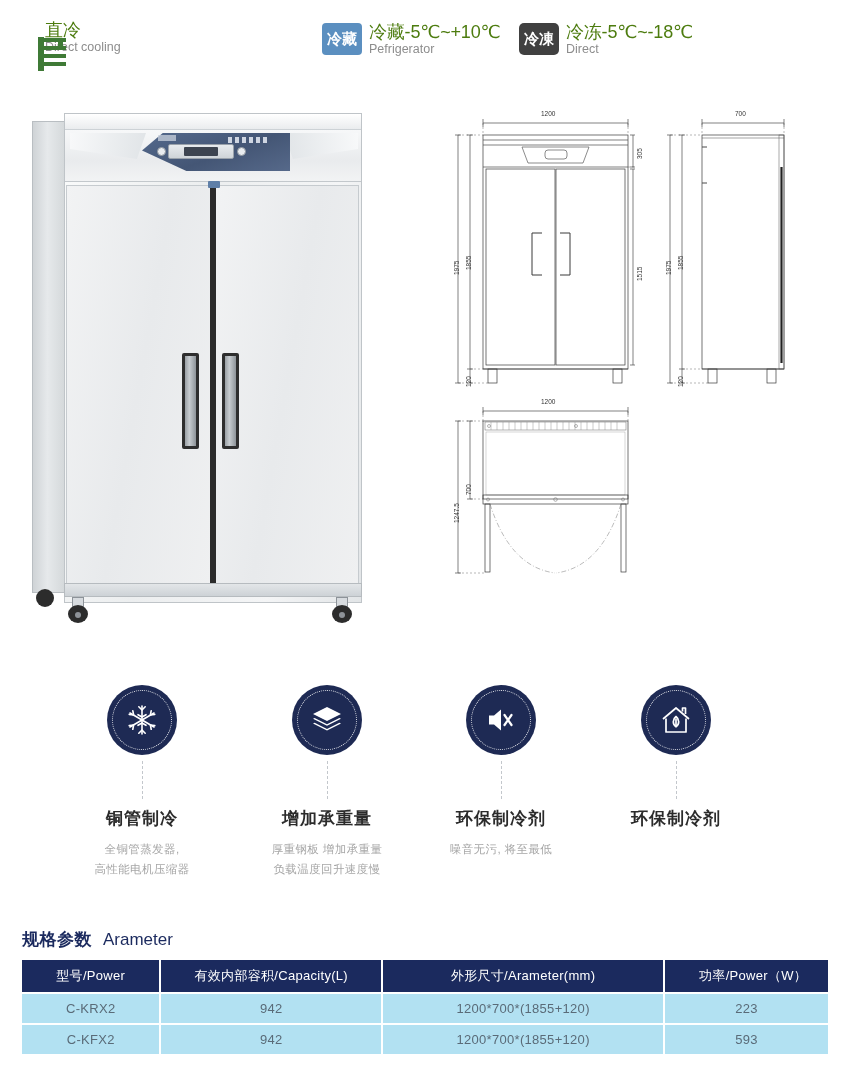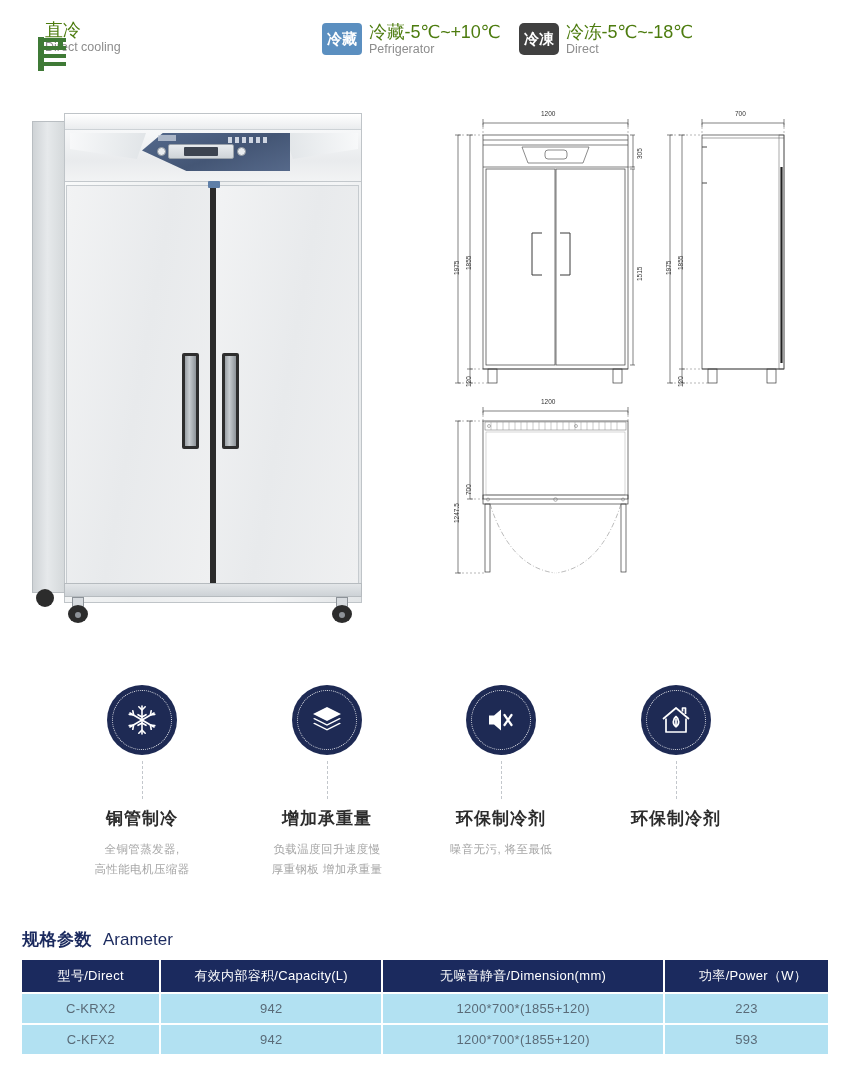"负载温度回升速度慢" div { order: before "厚重钢板 增加承重量" -> after "厚重钢板 增加承重量" }
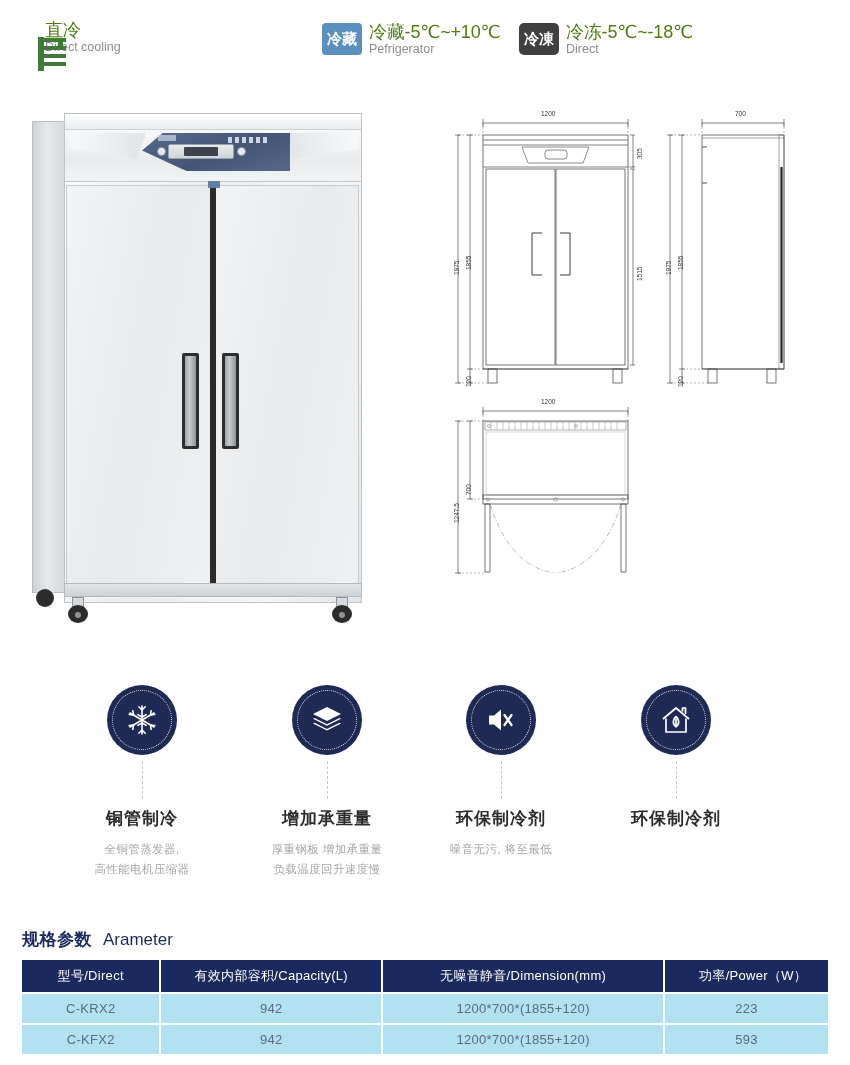"型号/Direct" th { text: /Direct -> /Power }
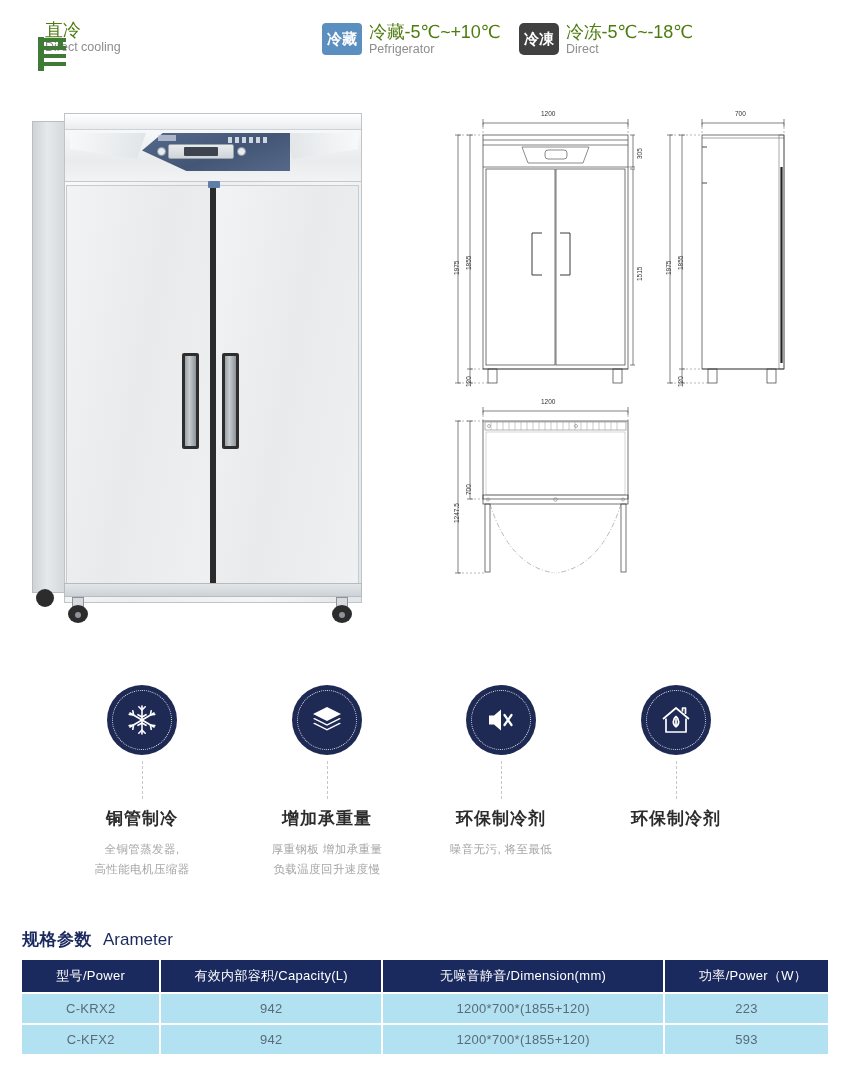"无噪音静音/Dimension(mm)" th { text: 无噪音静音/Dimension -> 外形尺寸/Arameter }
